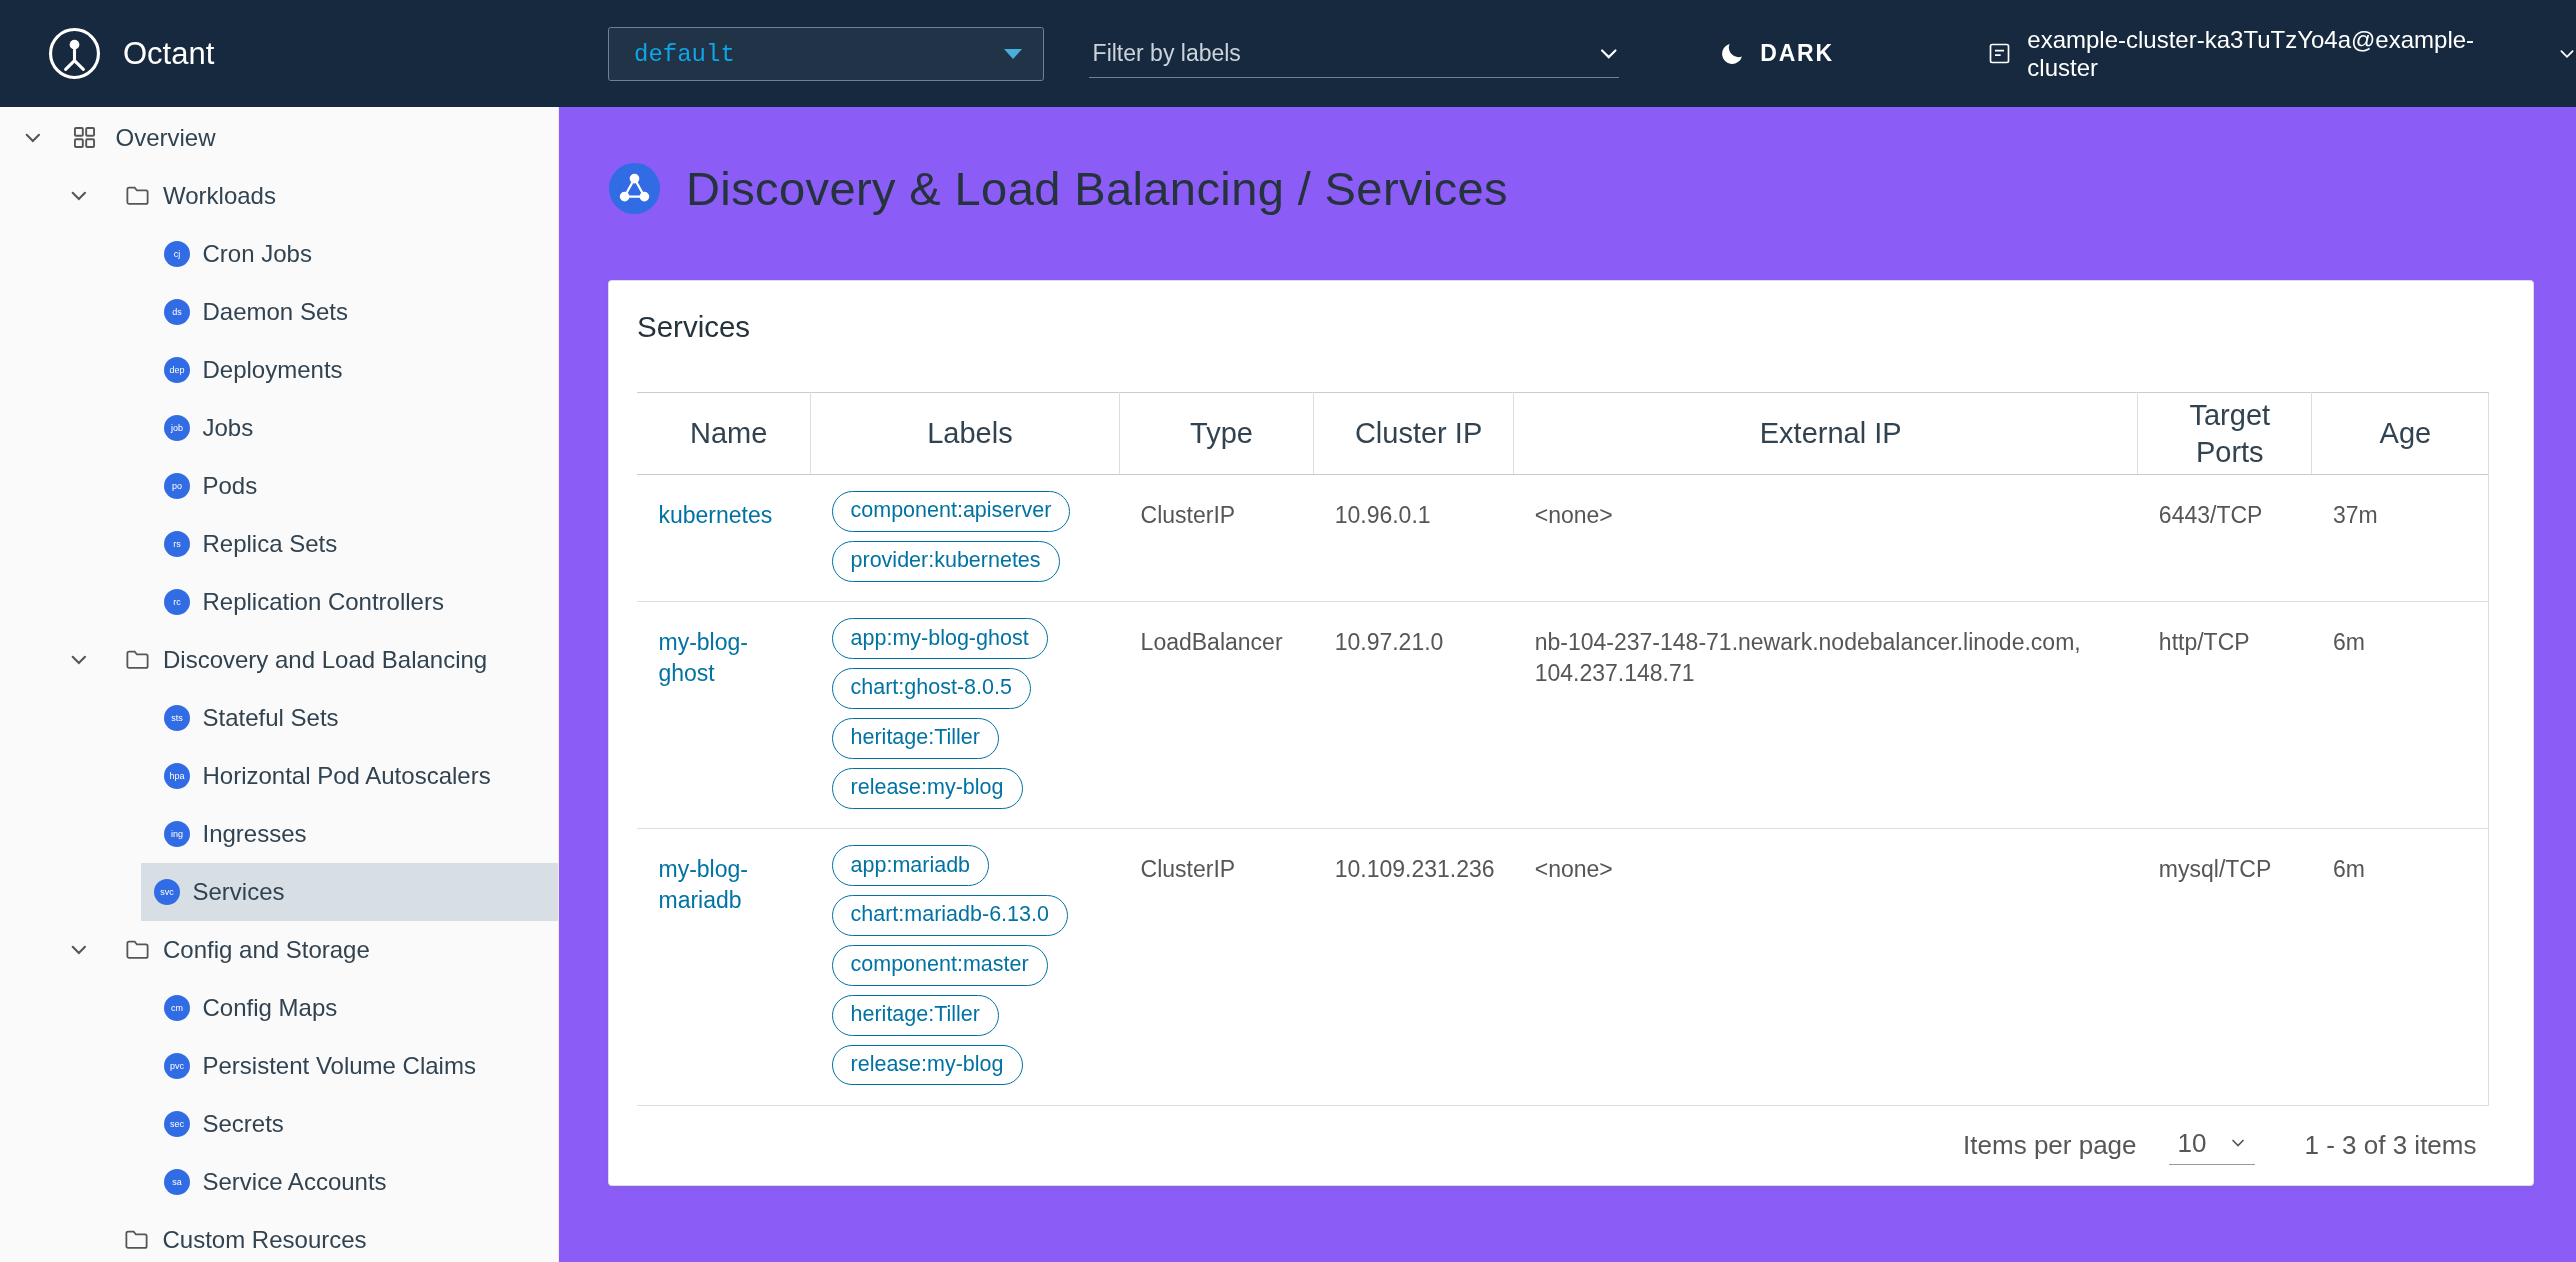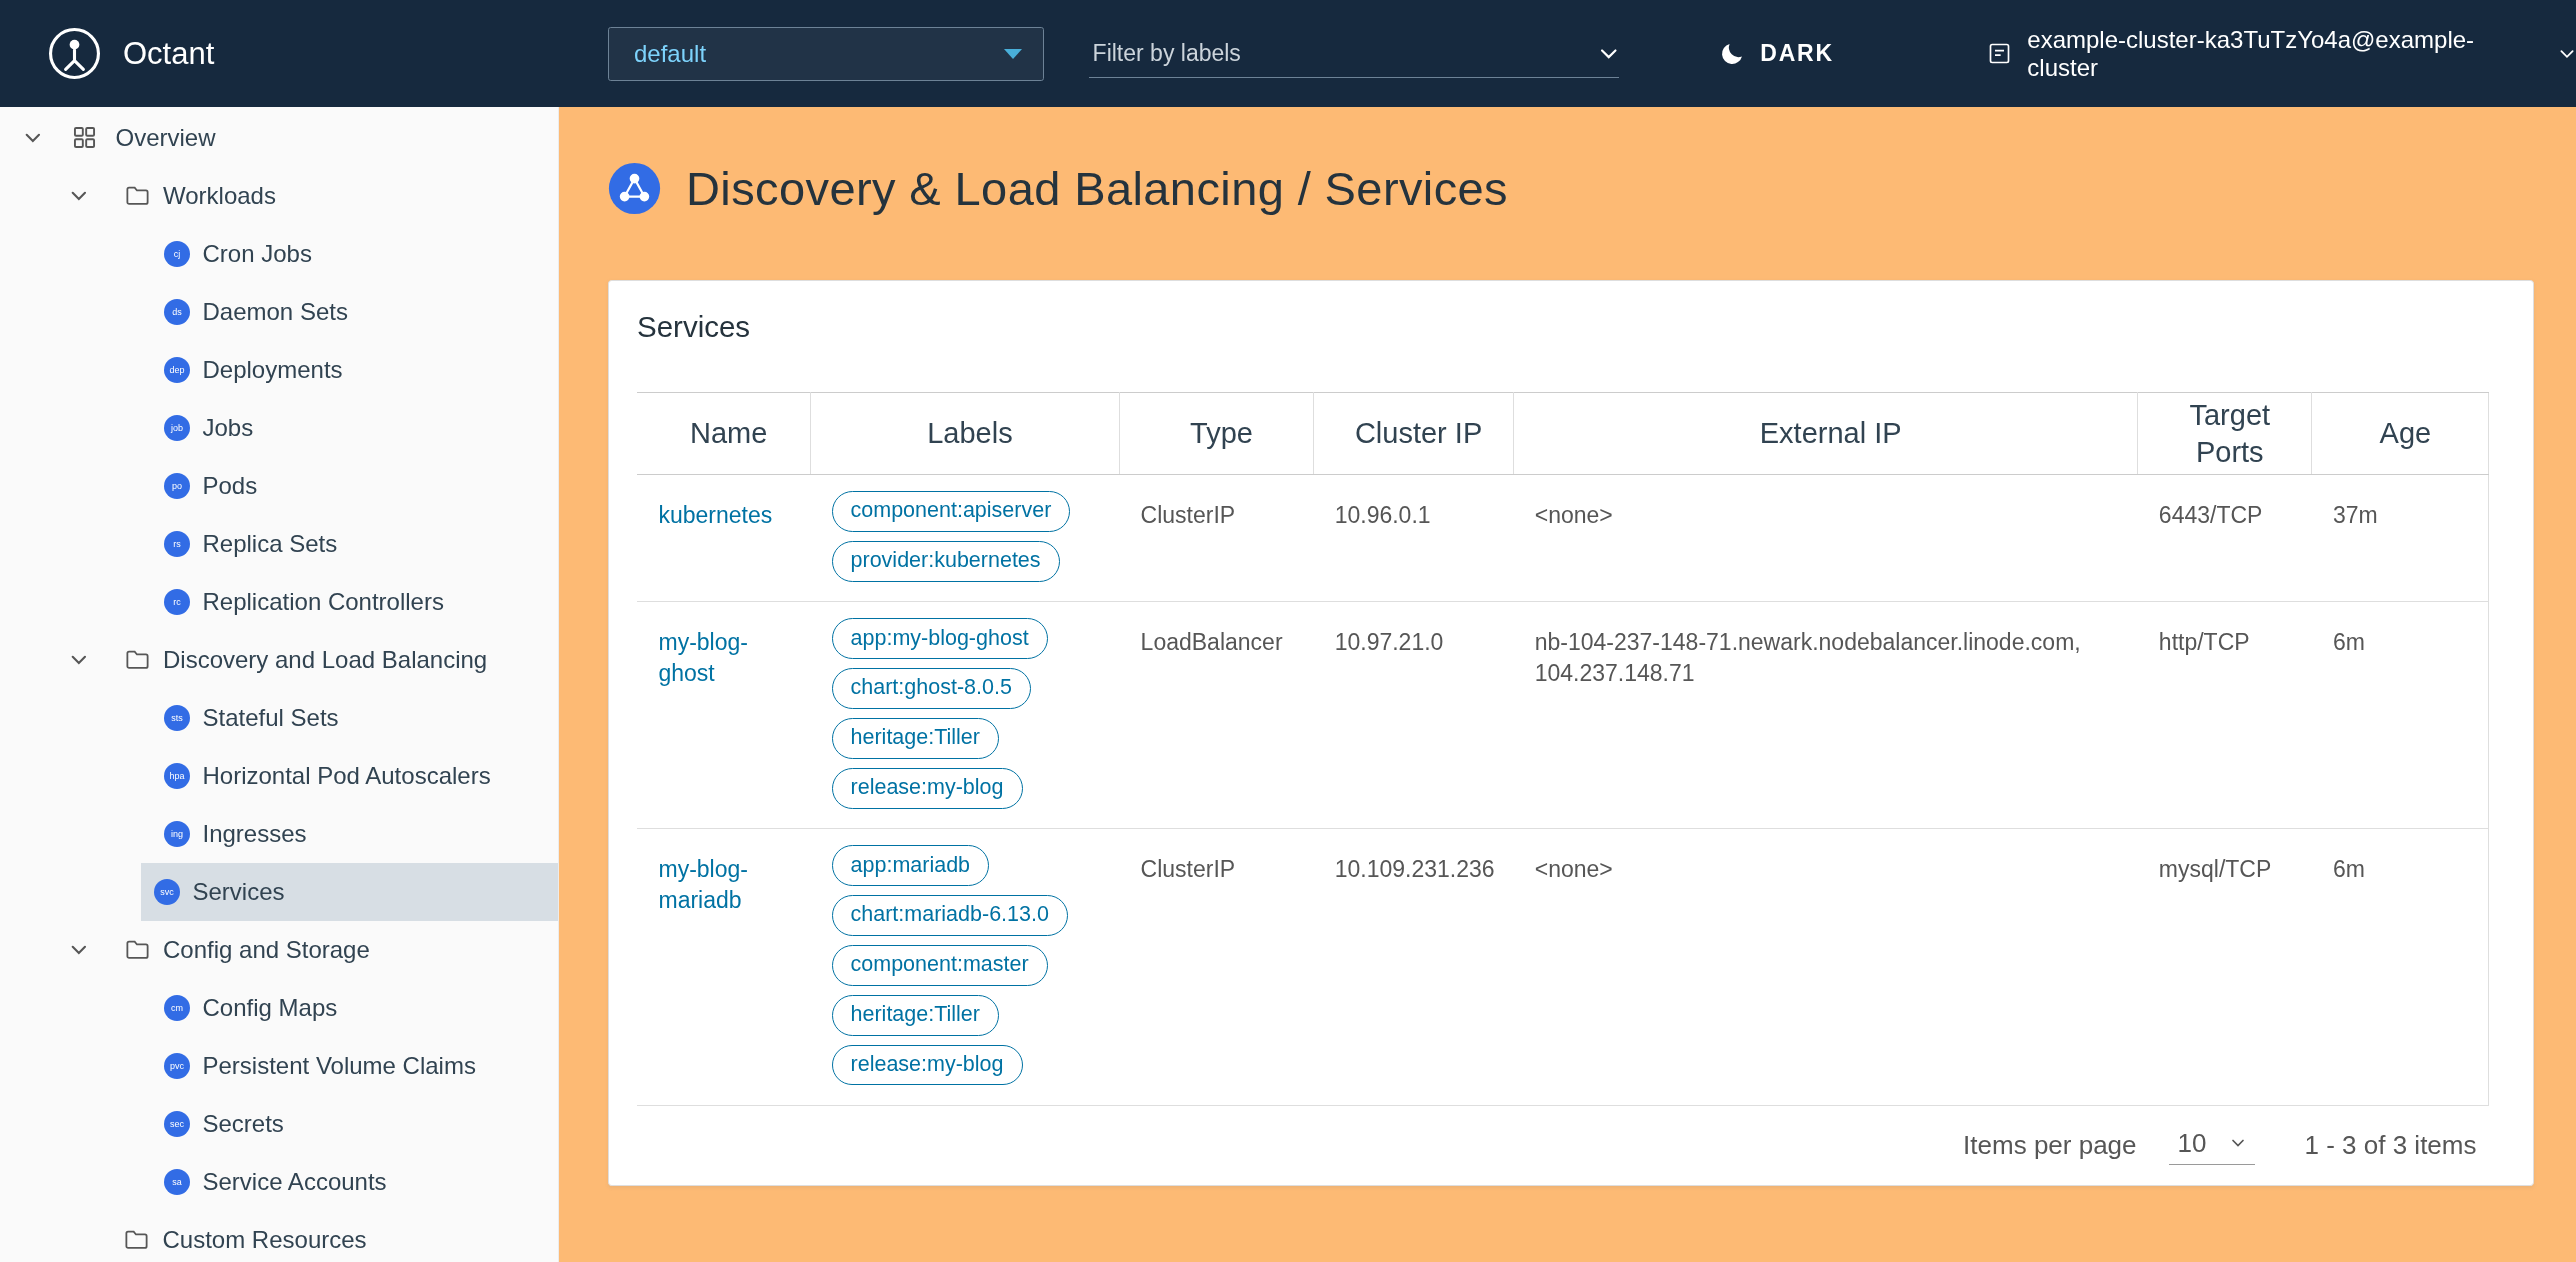"default" .ns-select { color: #7dd3fc -> #0ea5e9; font-family: none -> Liberation Mono, monospace }
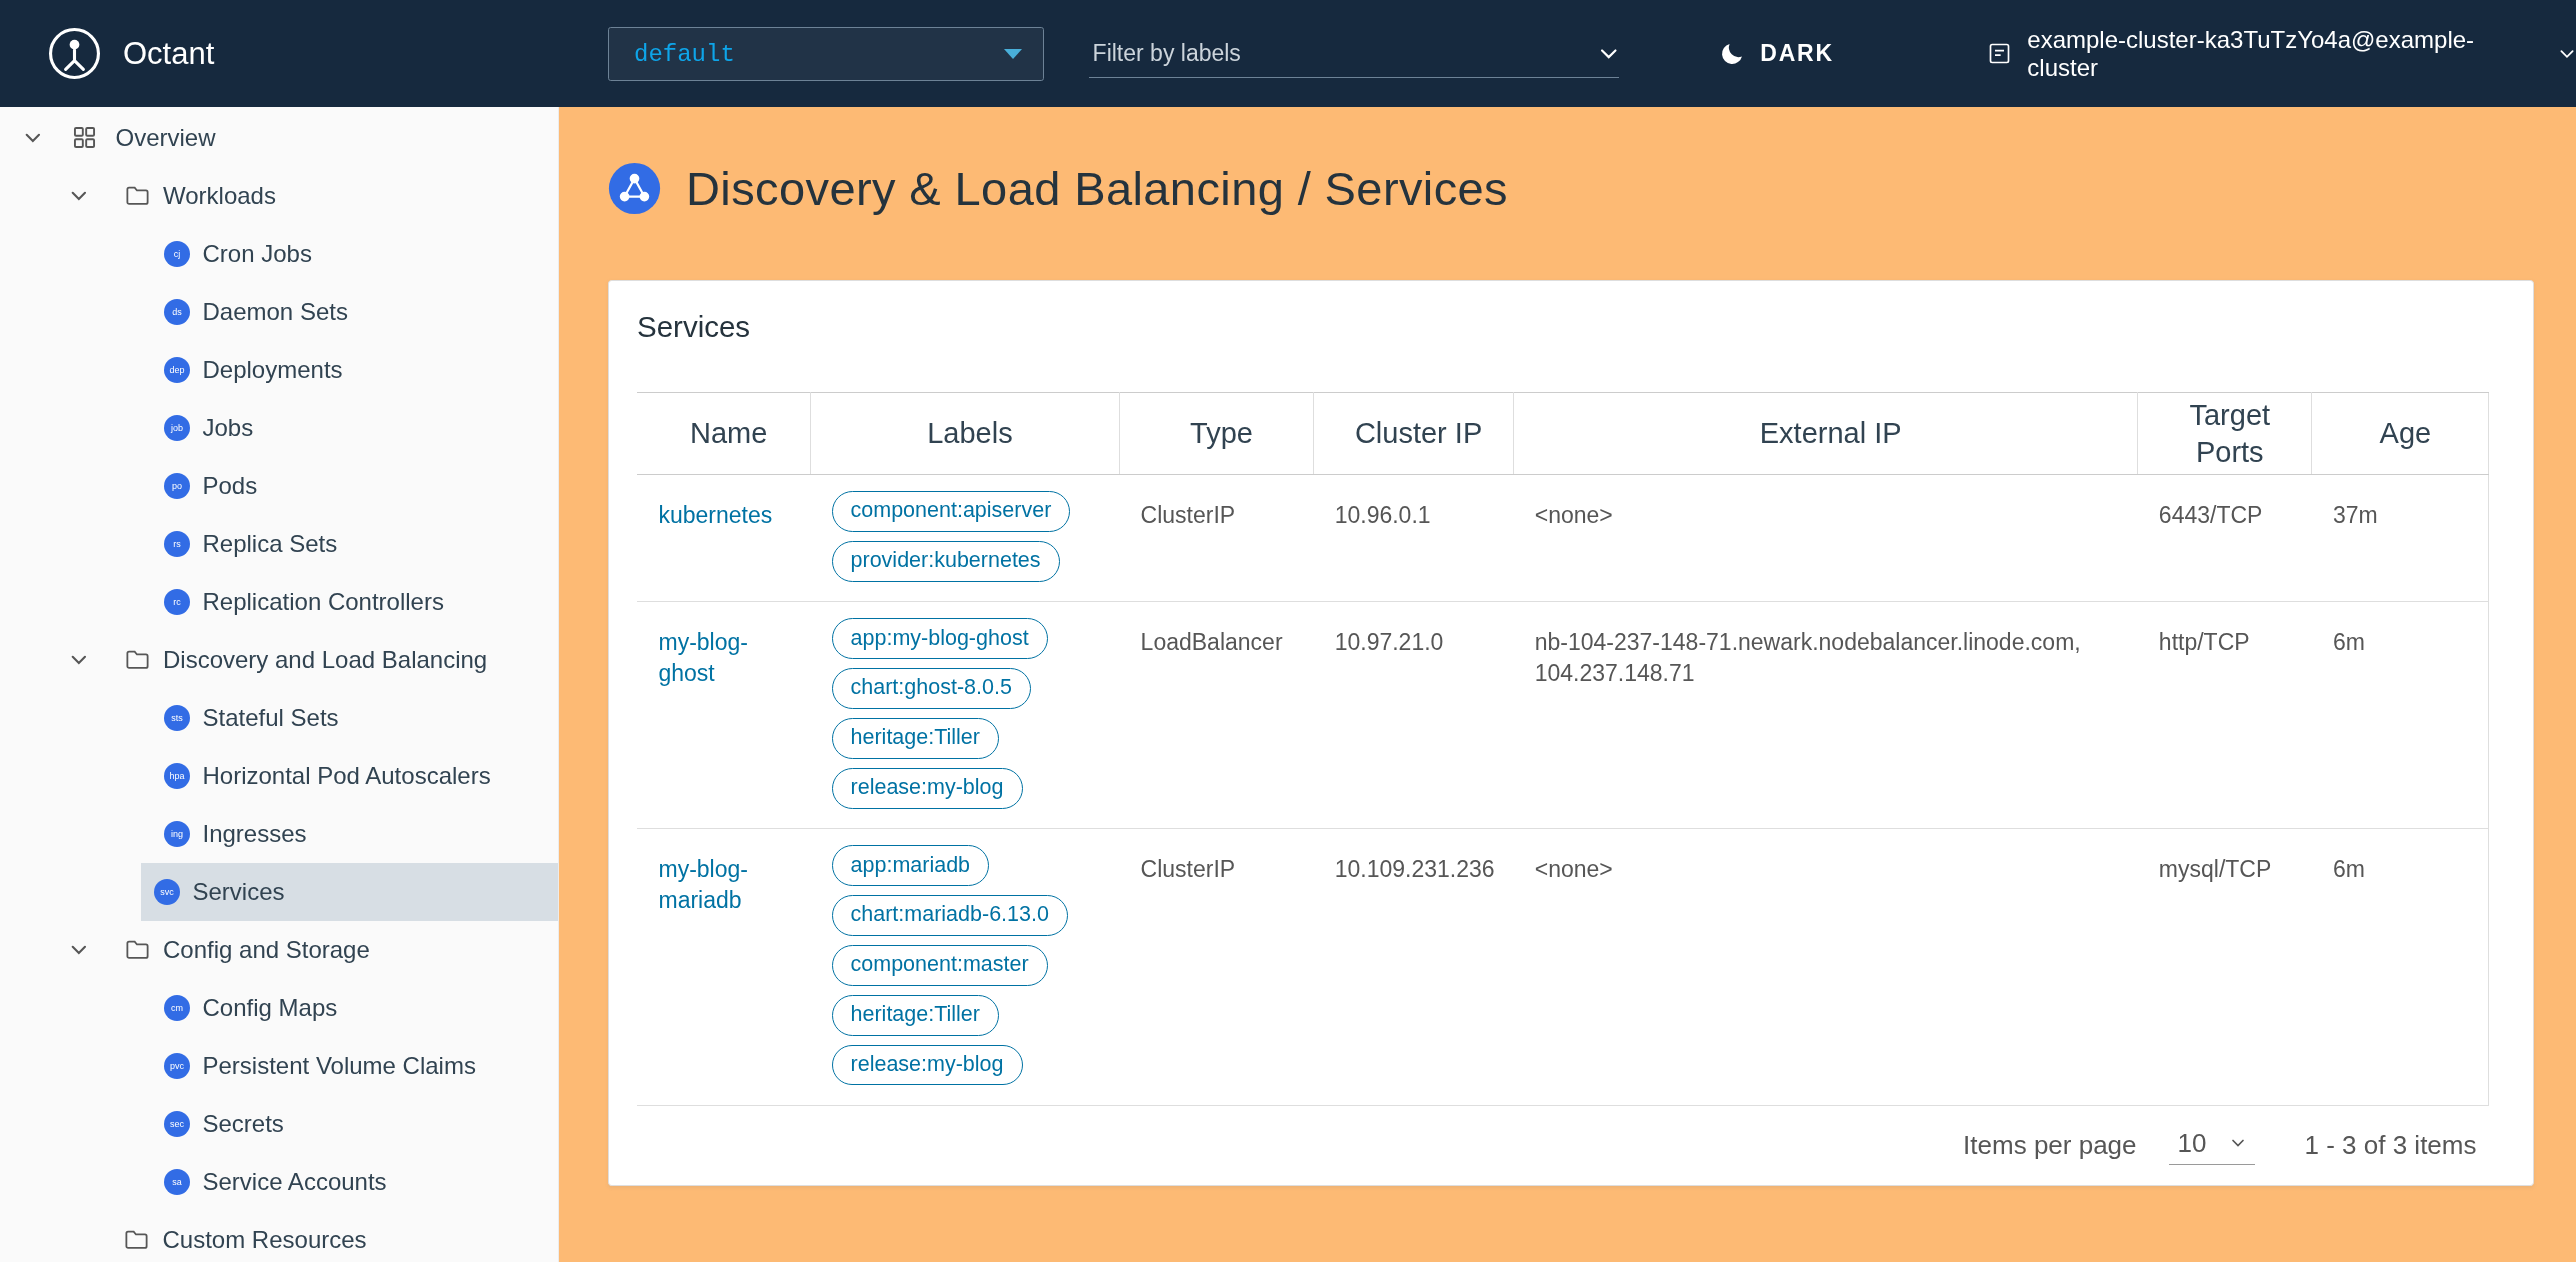"Discovery & Load Balancing /" .main { background: #fdba74 -> #8b5cf6 }
